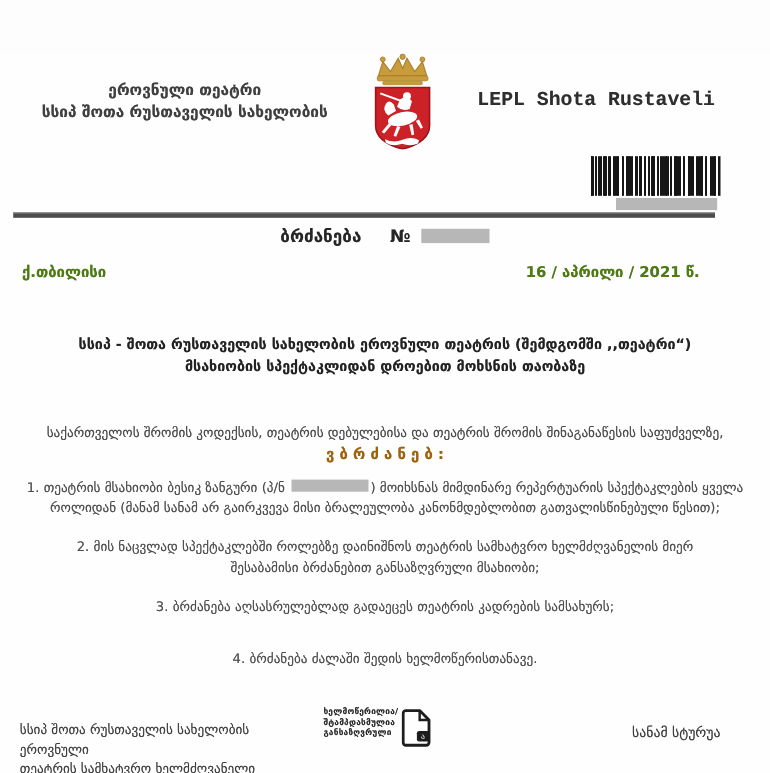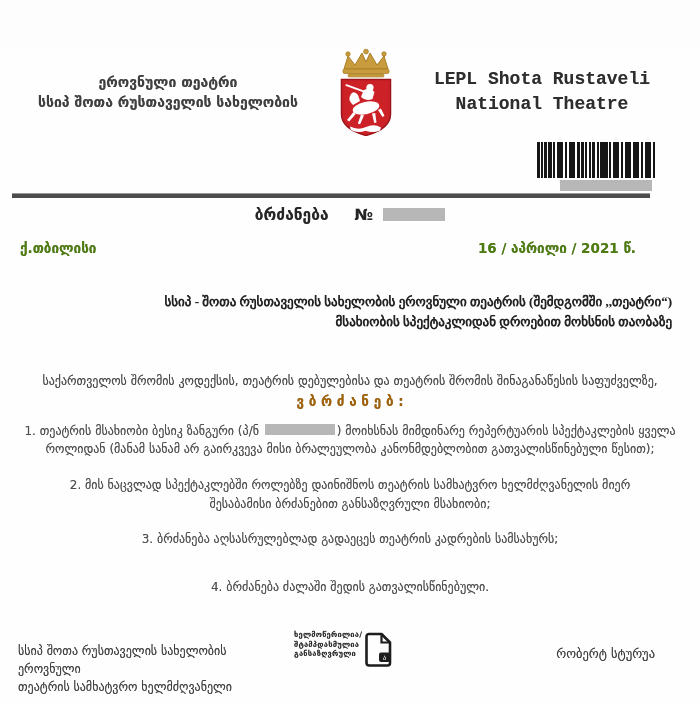"National Theatre" div { html: <div>National Theatre</div> -> none }
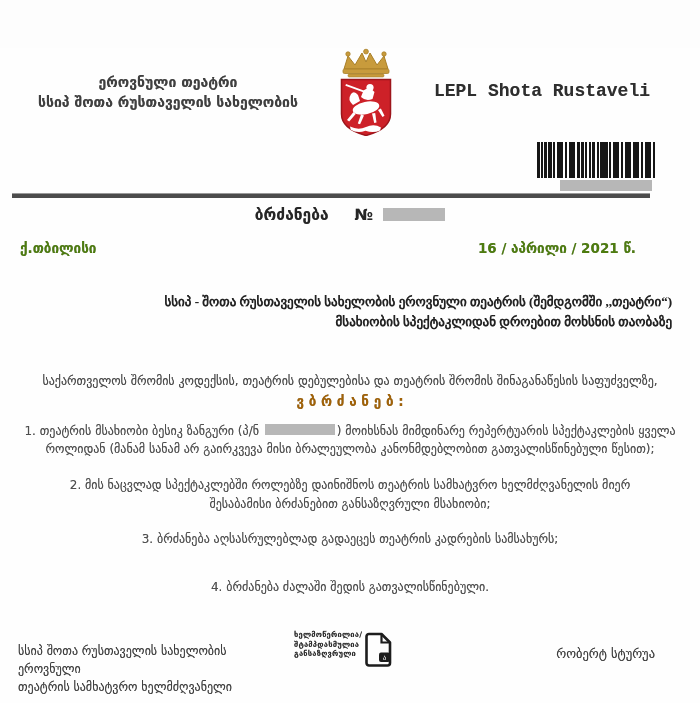"სსიპ - შოთა რუსთაველის სახელობის" .subject { font-family: Liberation Serif, serif -> none; margin: 36px 28px 0 28px -> 48px 28px 0 28px; text-align: right -> center }
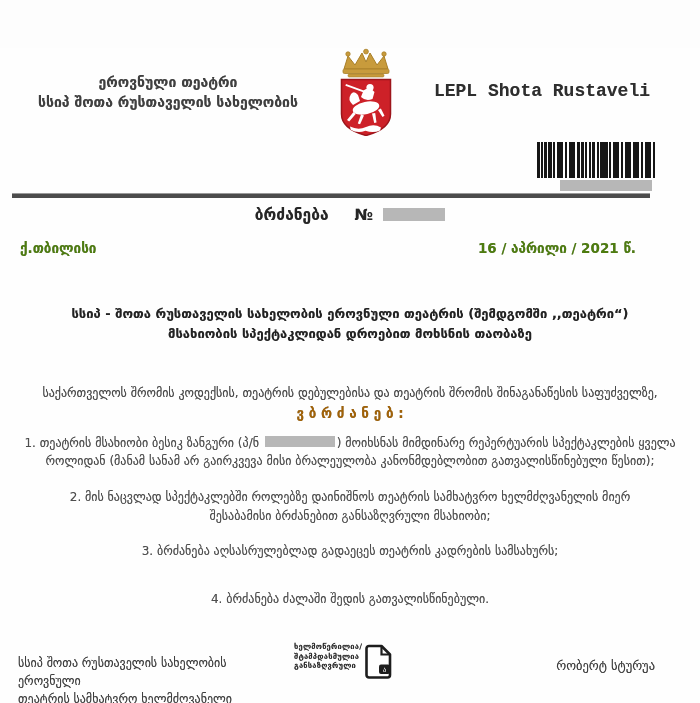"ბრძანება ძალაში შედის გათვალისწინებული." span { text: გათვალისწინებული -> ხელმოწერისთანავე }
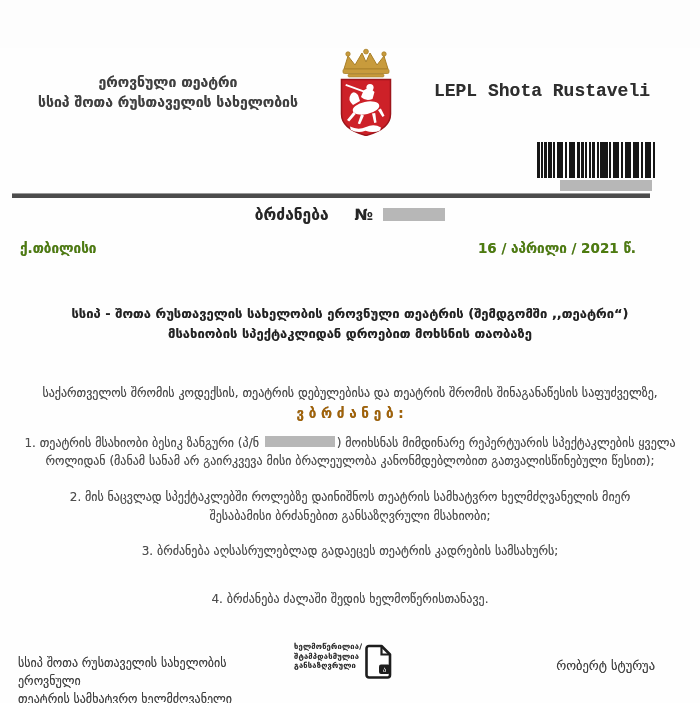"რობერტ სტურუა" div.signer { text: რობერტ -> სანამ }
